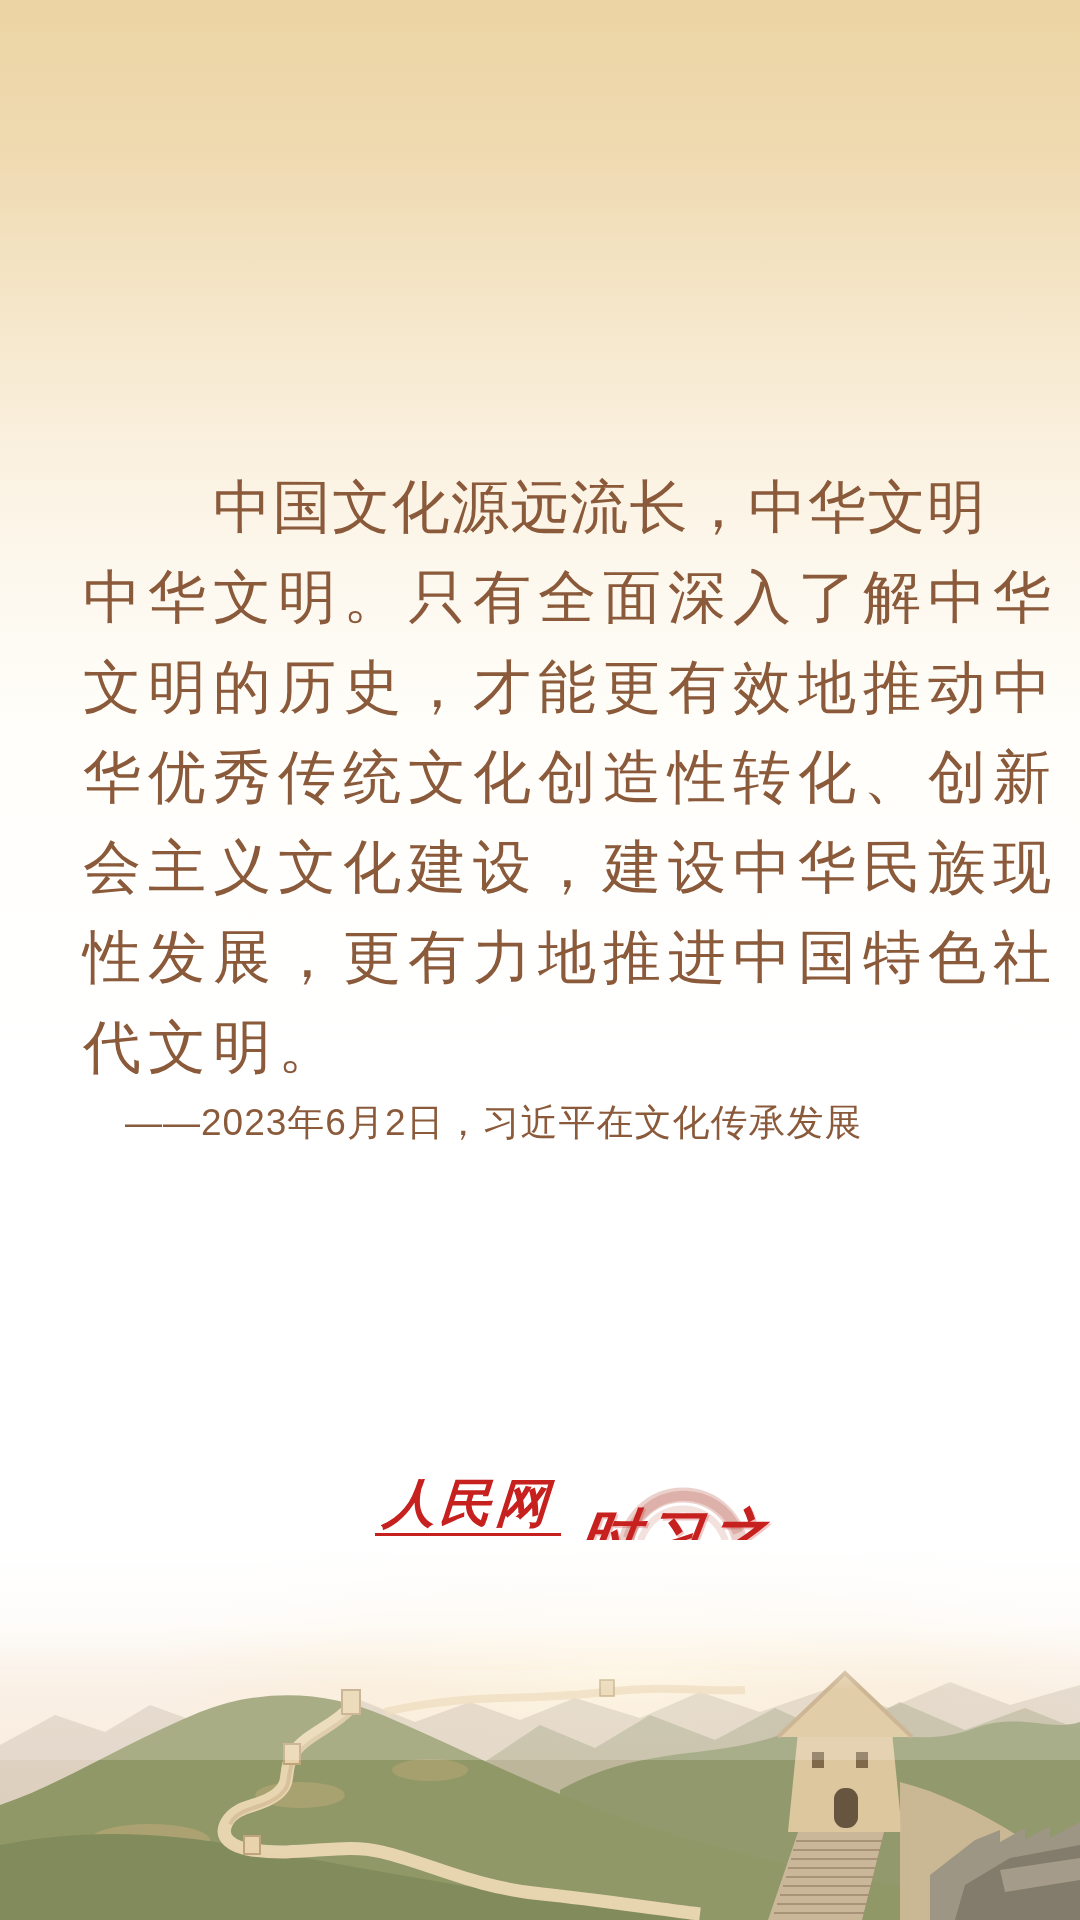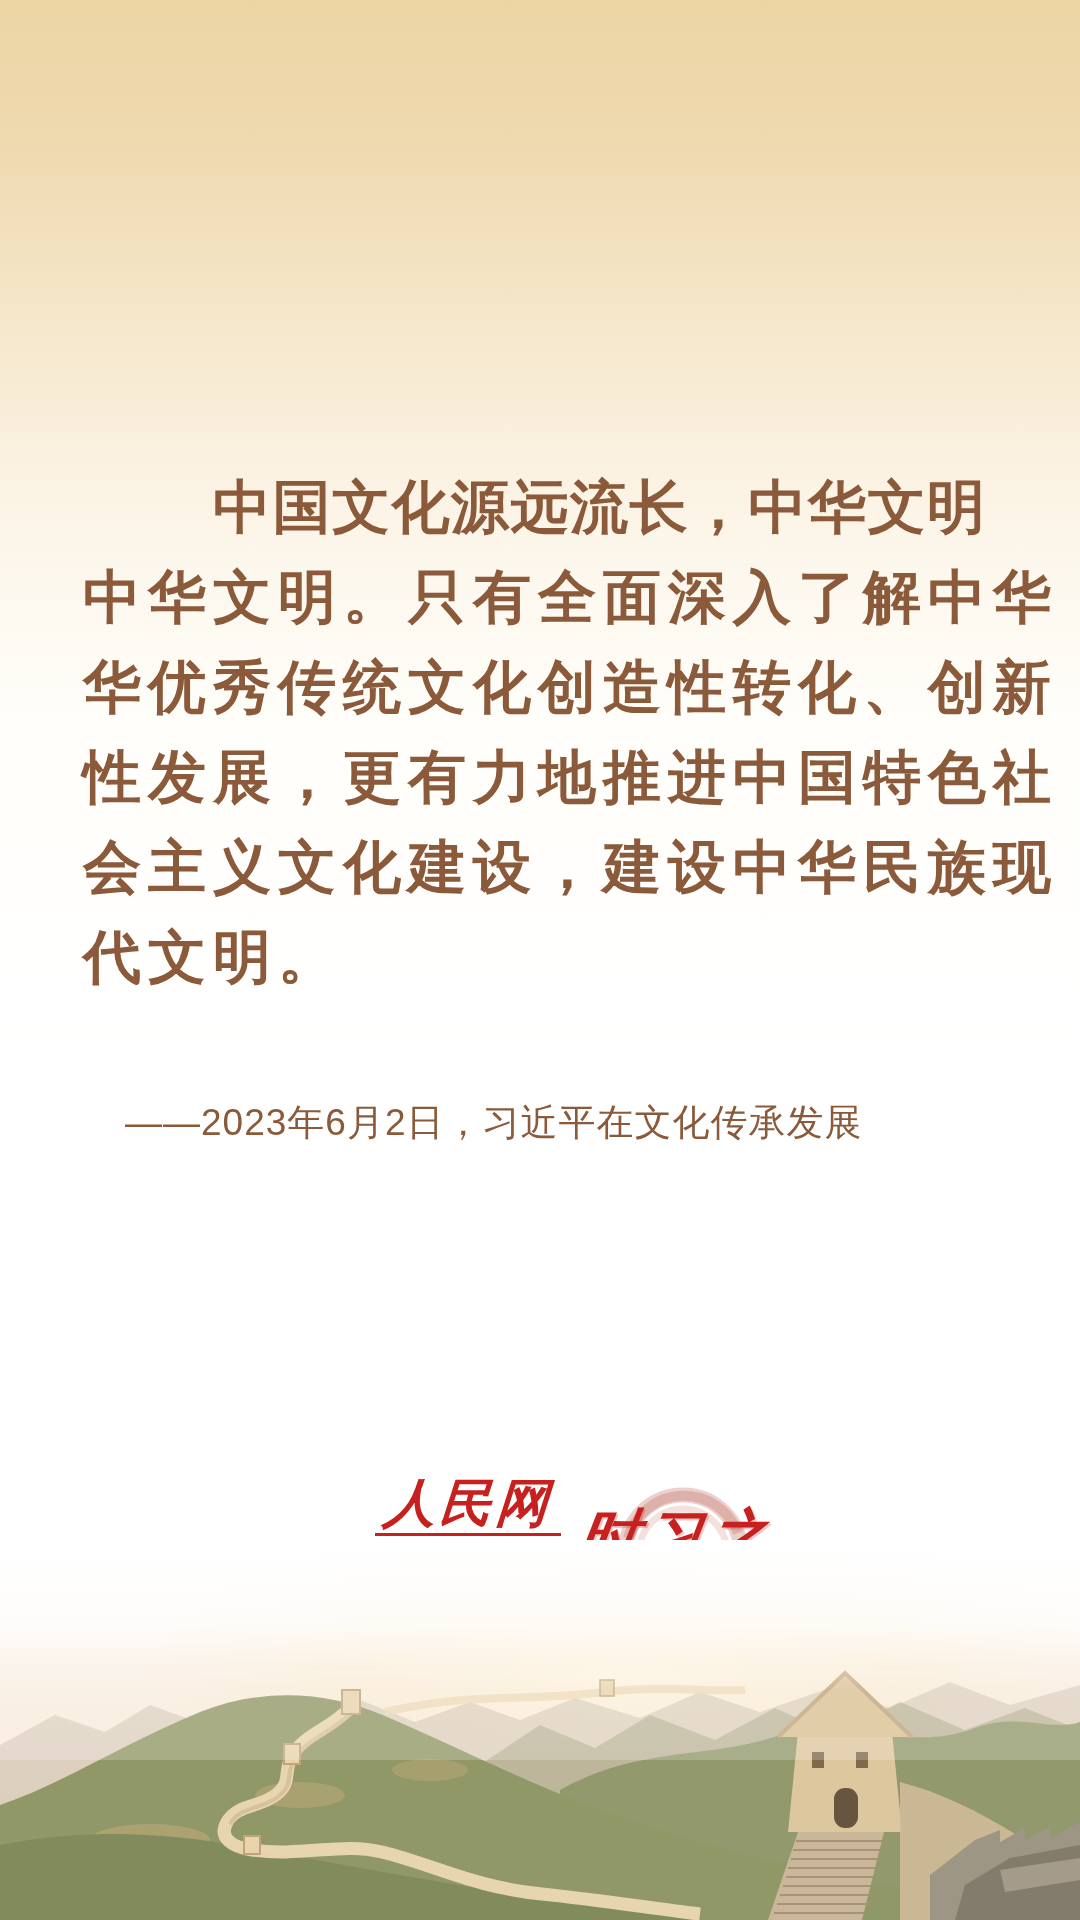"中国文化源远流长，中华文明" .quote { font-weight: bold -> normal }
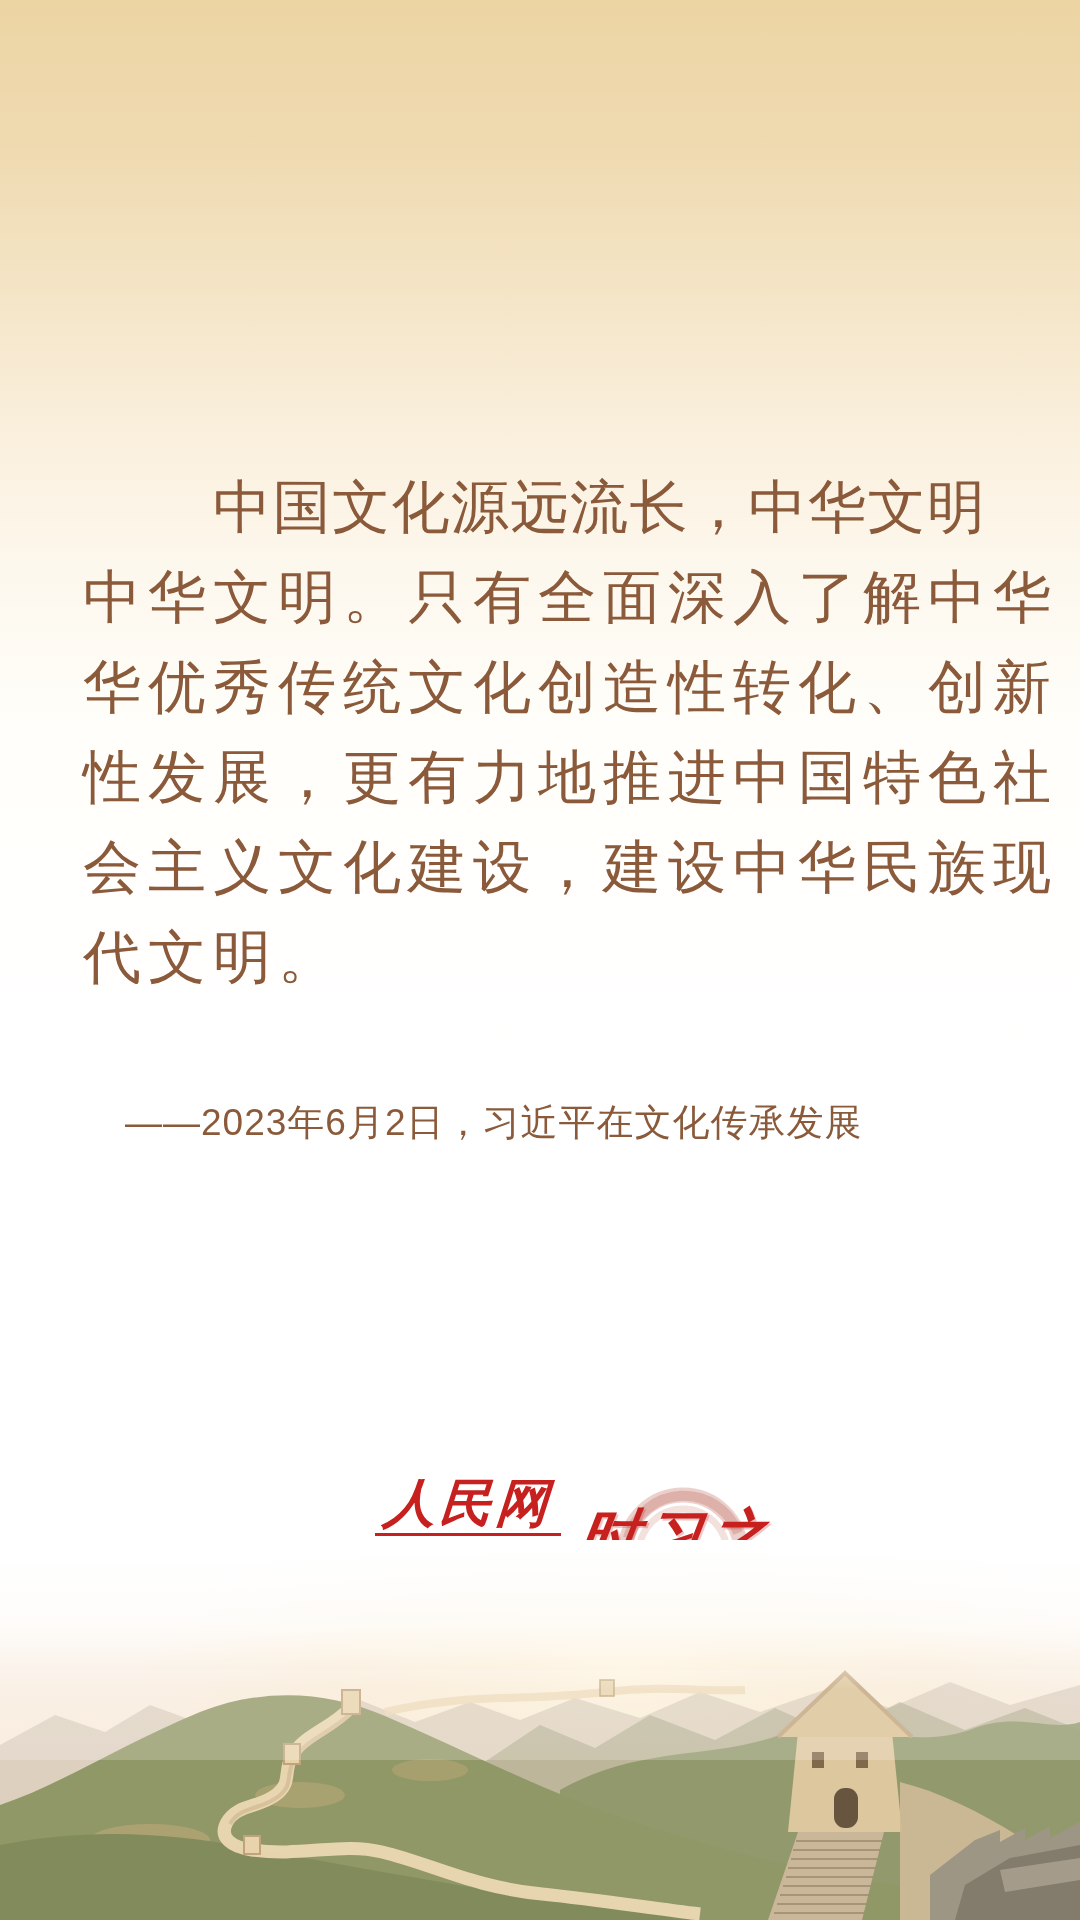"文明的历史，才能更有效地推动中" div.quote-line { html: none -> <div>文明的历史，才能更有效地推动中</div> }
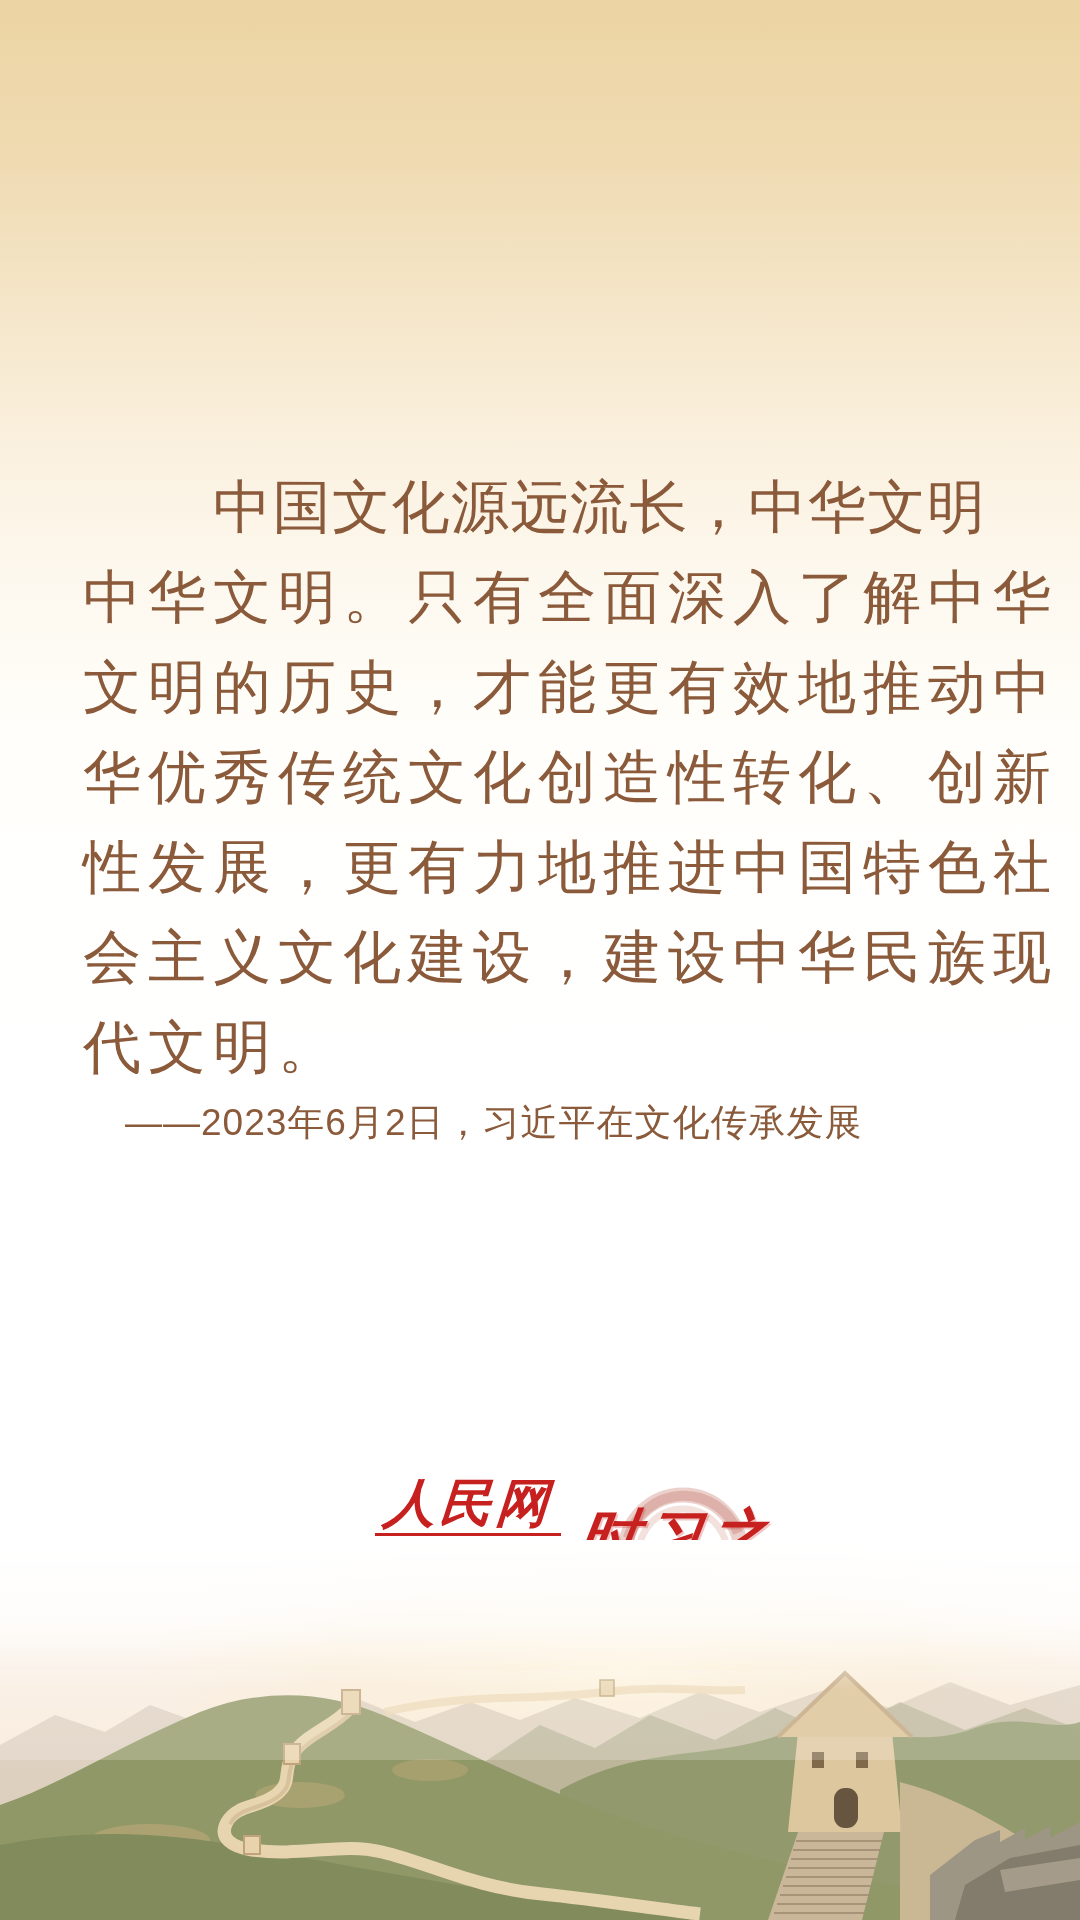"性发展，更有力地推进中国特色社" div.quote-line { order: before "会主义文化建设，建设中华民族现" -> after "会主义文化建设，建设中华民族现" }
